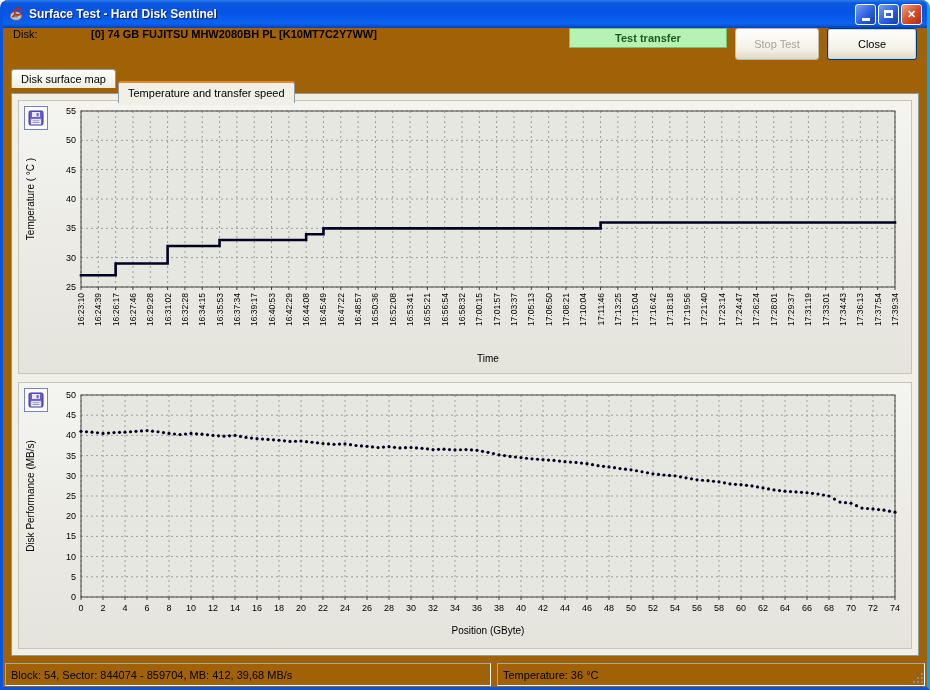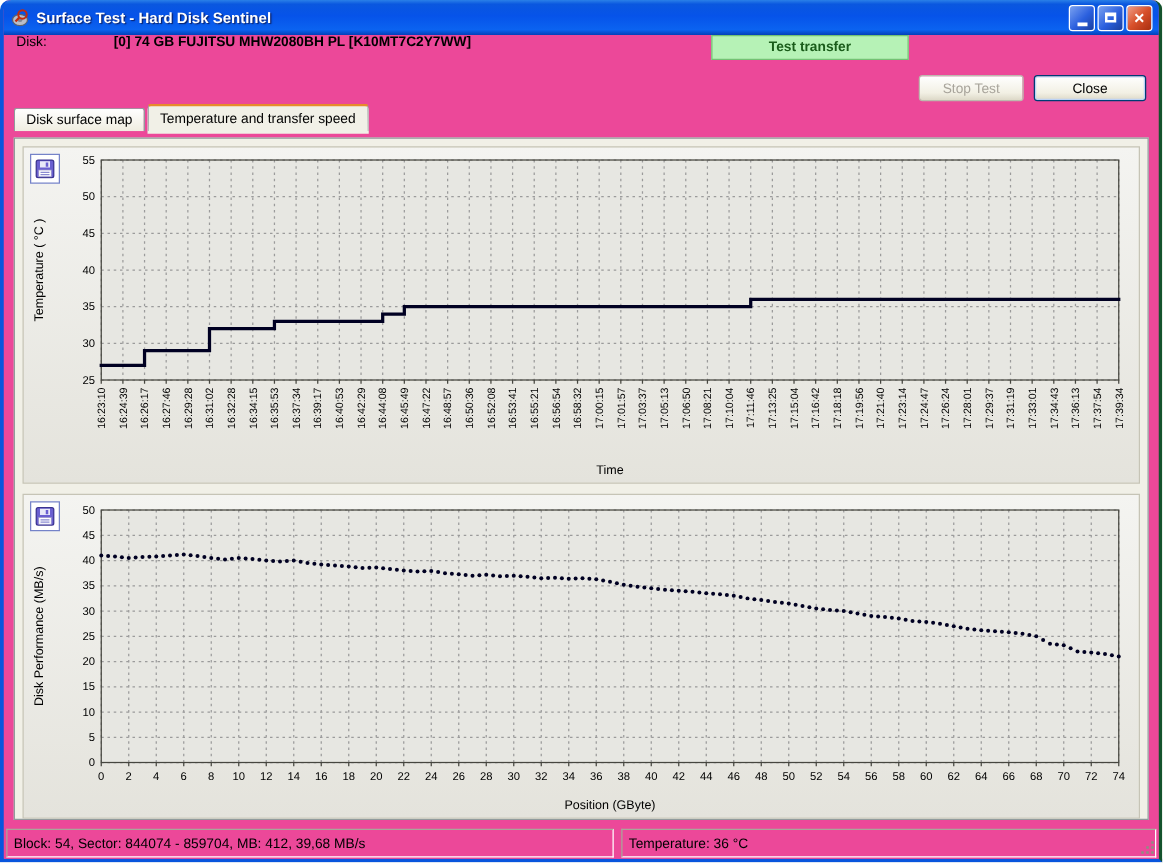"Surface Test - Hard Disk" .window { background: #ec4899 -> #a16207; border-right: 3px solid #14532d -> 3px solid #0ea5e9 }
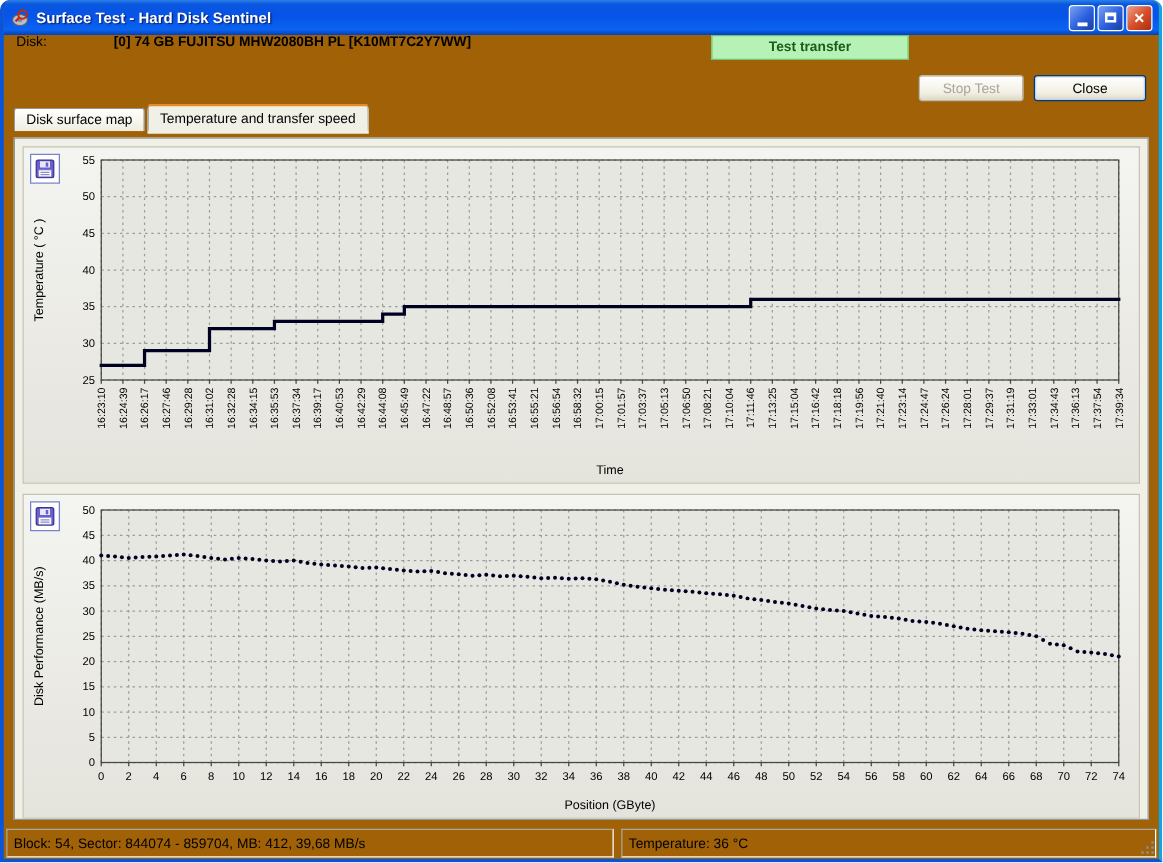"Stop Test" .btn { height: 21px -> 32px; margin-top: 32px -> none }
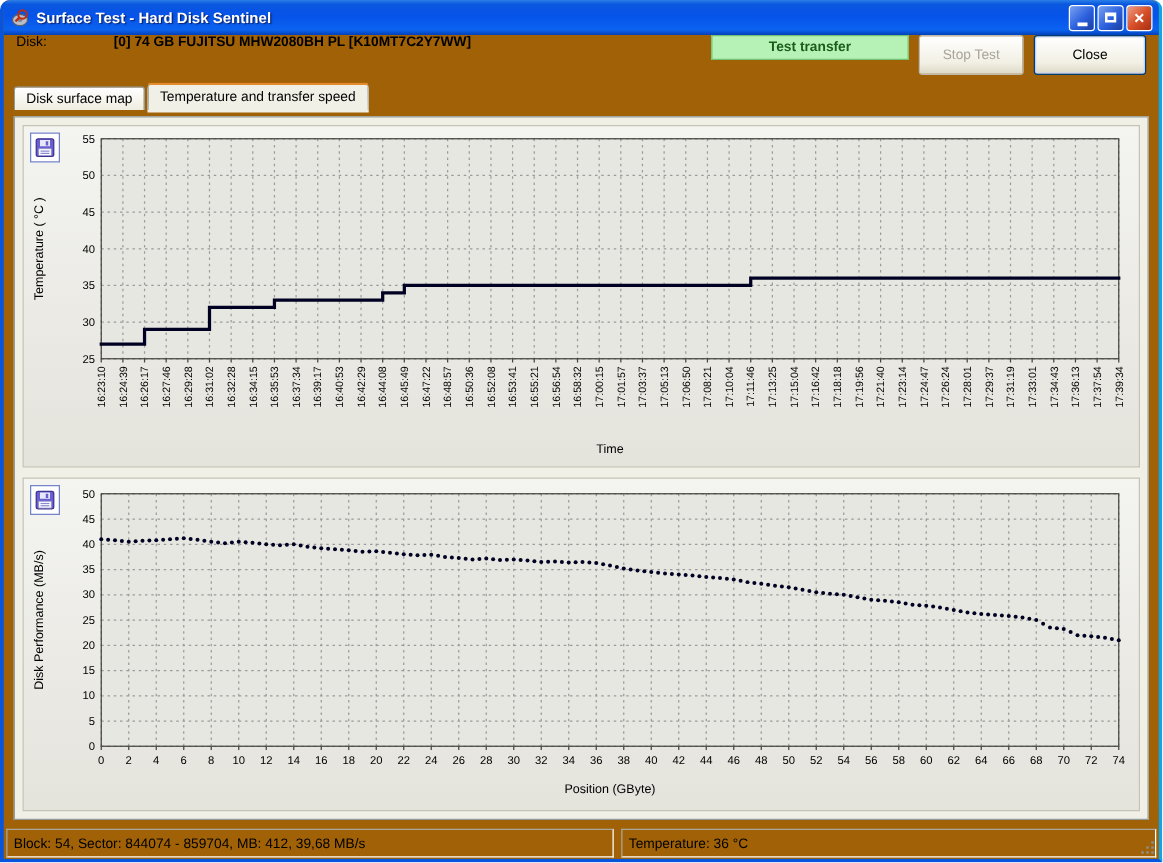"Temperature and transfer speed" .tab.active { top: 0 -> 15px }
